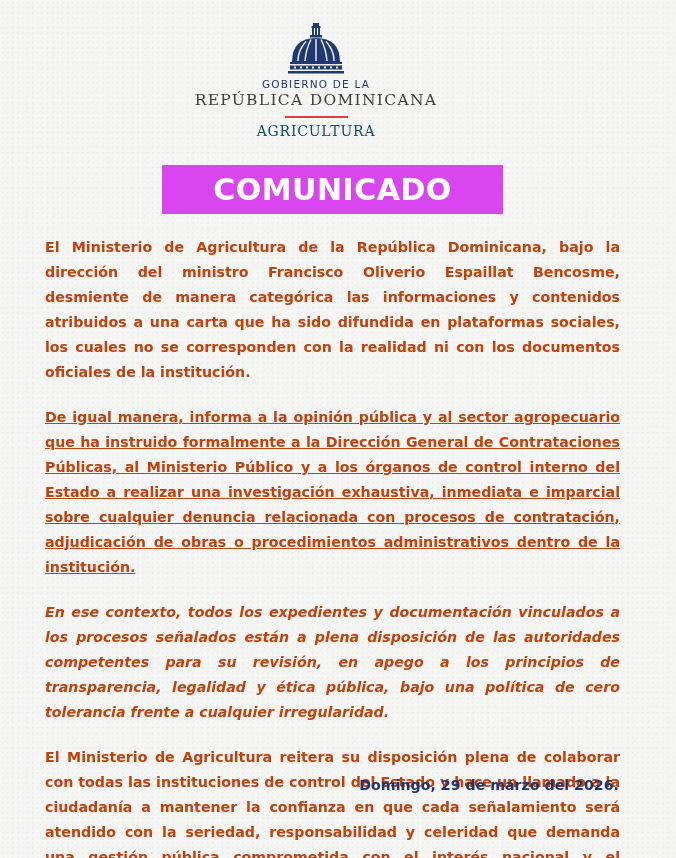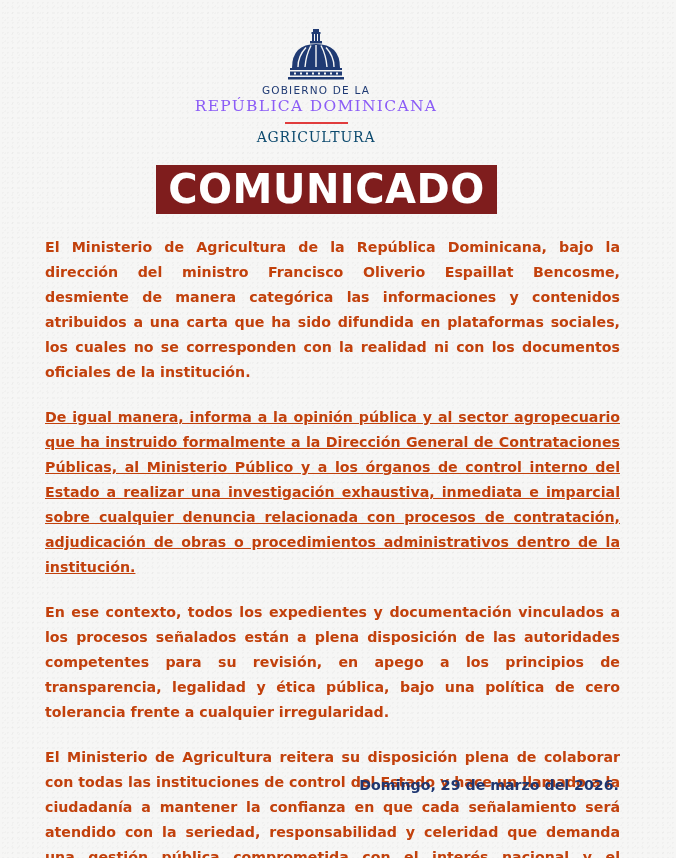"GOBIERNO DE LA" .header { top: 28px -> 22px }
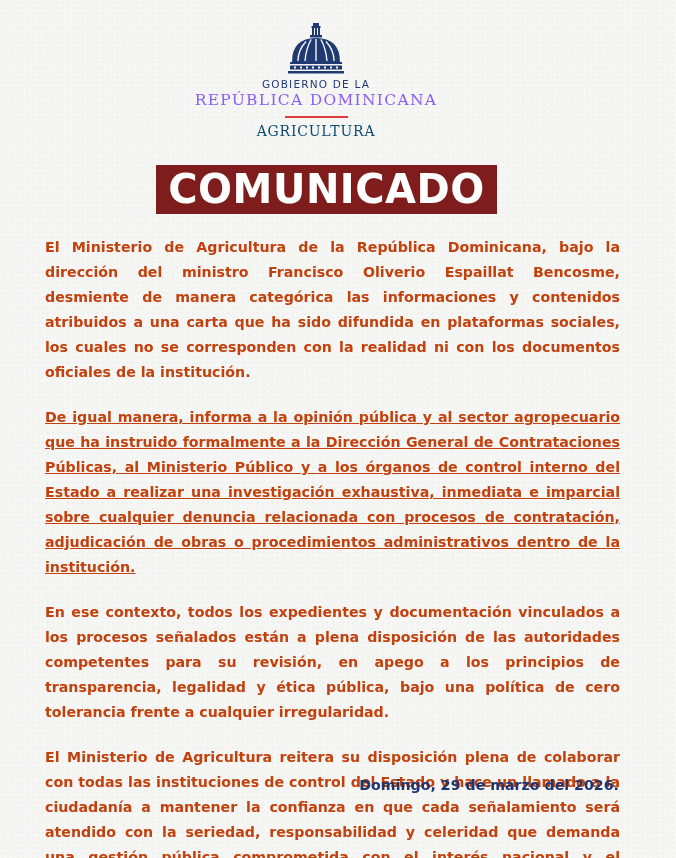"REPÚBLICA DOMINICANA" .gov-line2 { color: #8b5cf6 -> #404040 }
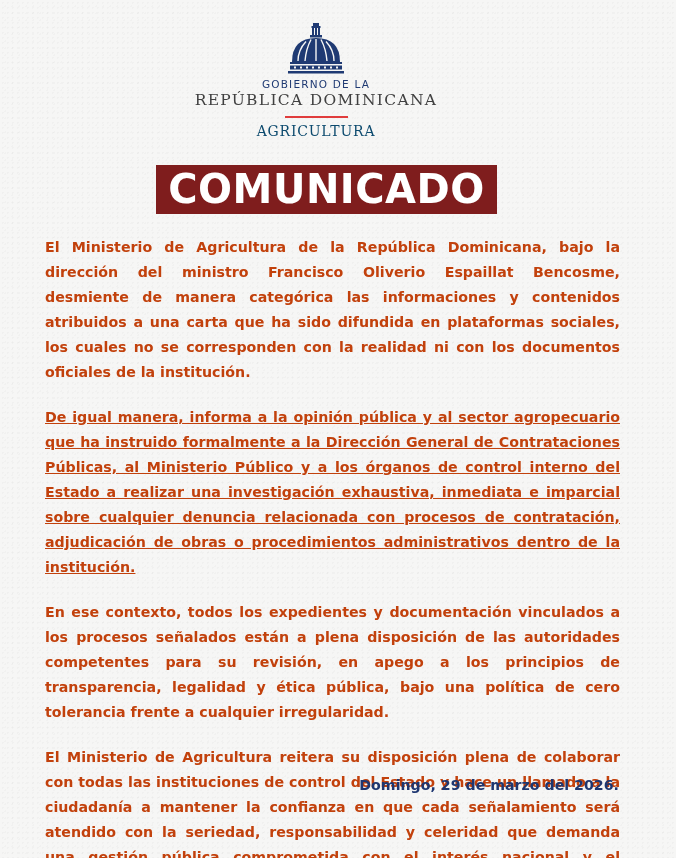"COMUNICADO" .banner { background: #7f1d1d -> #d946ef; font-size: 40px -> 30px; left: 156px -> 162px }
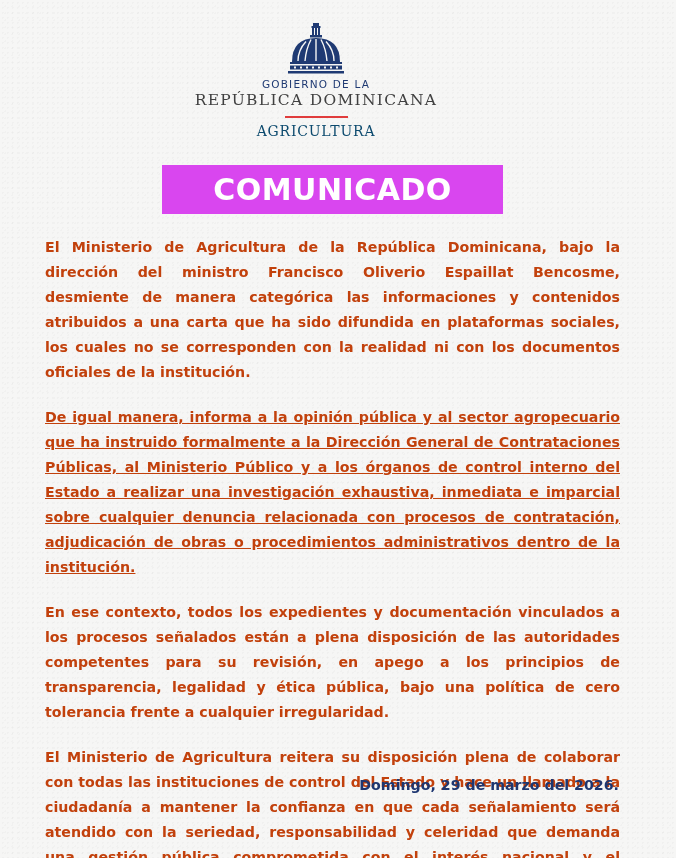"En ese contexto, todos los" .p3 { font-style: none -> italic }
